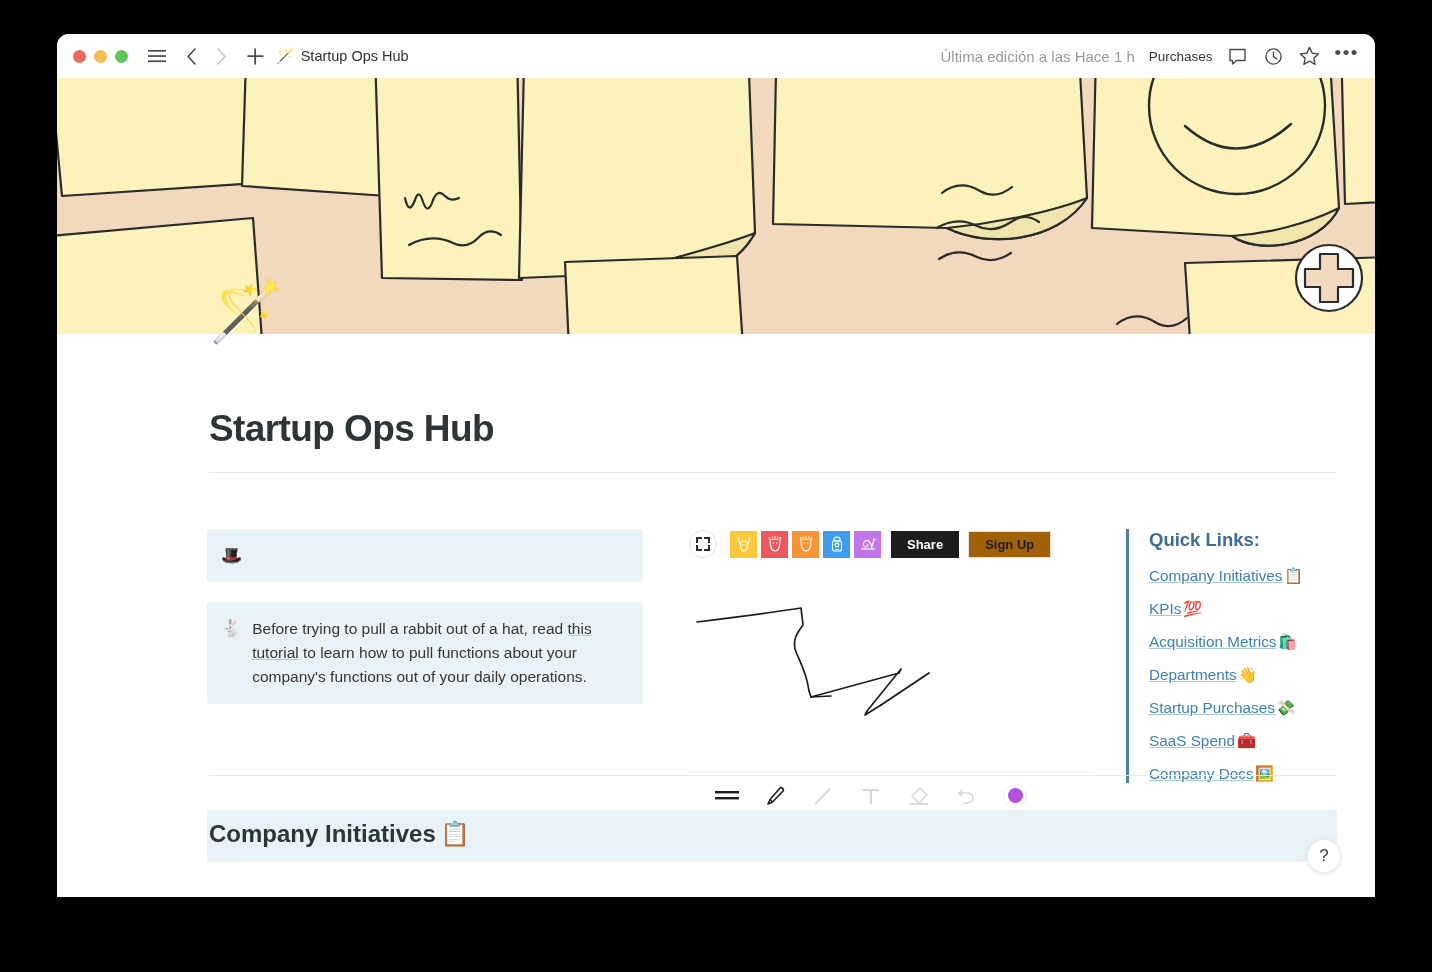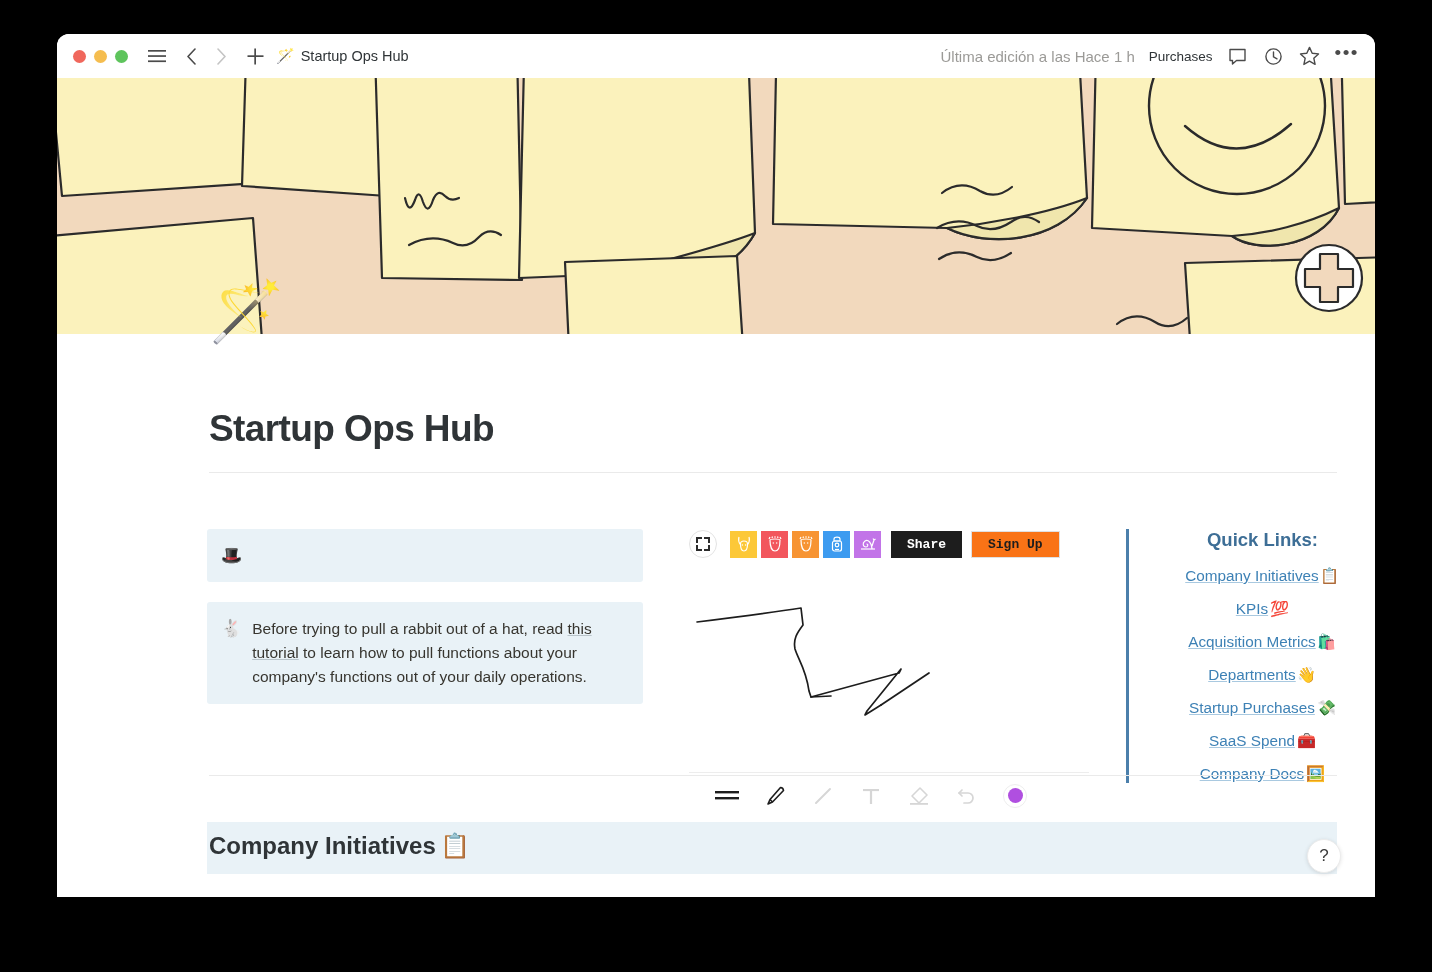"Share" .wb-toolbar { font-family: Liberation Mono, monospace -> none }
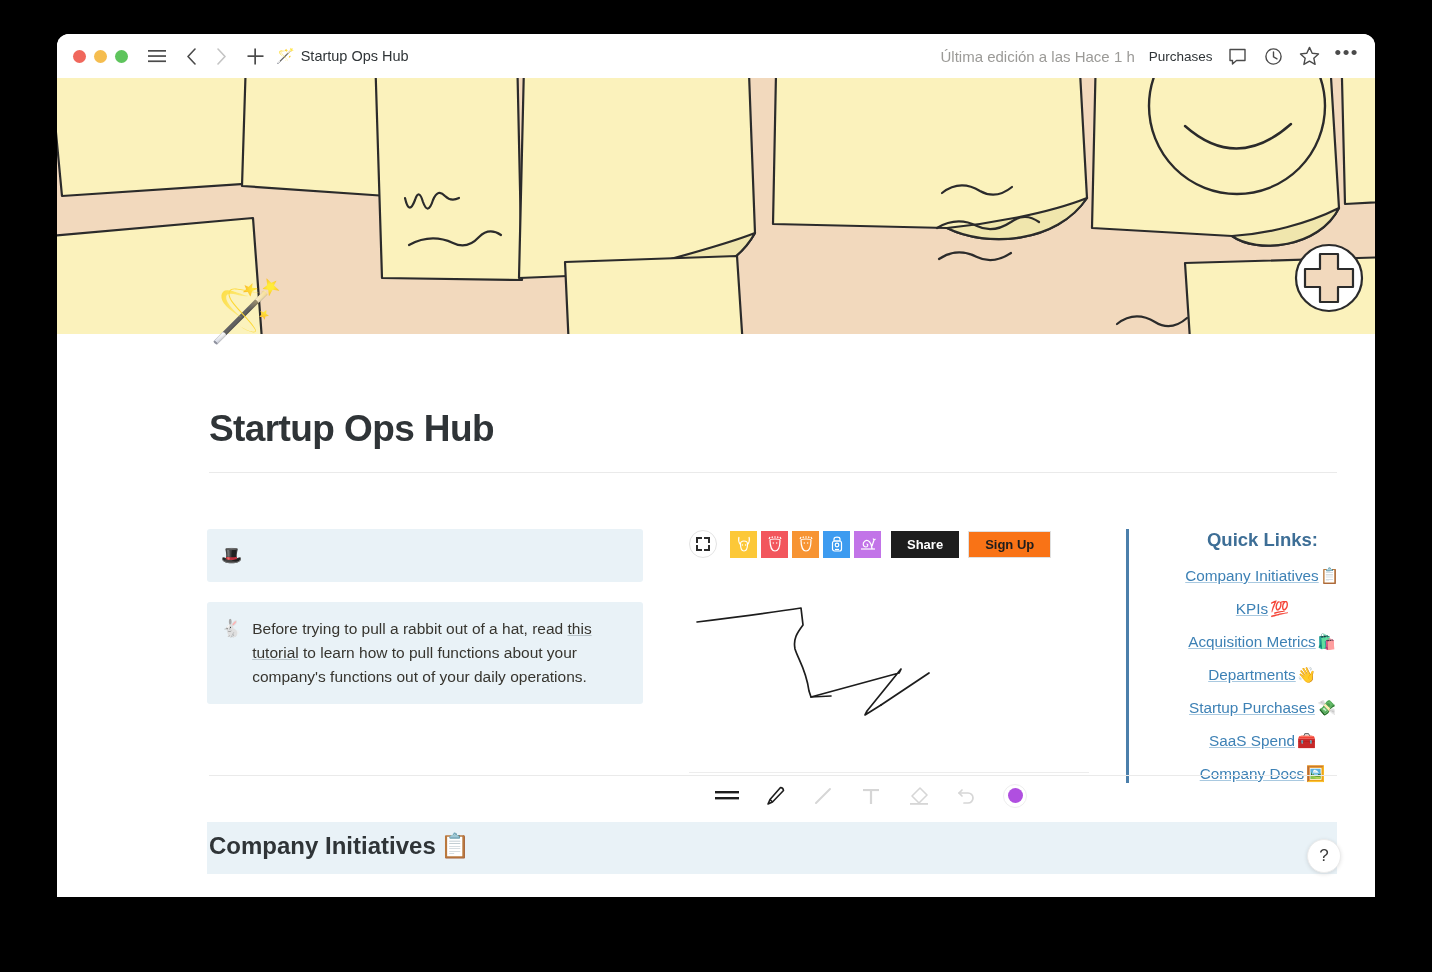"Sign Up" .btn-signup { background: #f97316 -> #a16207 }
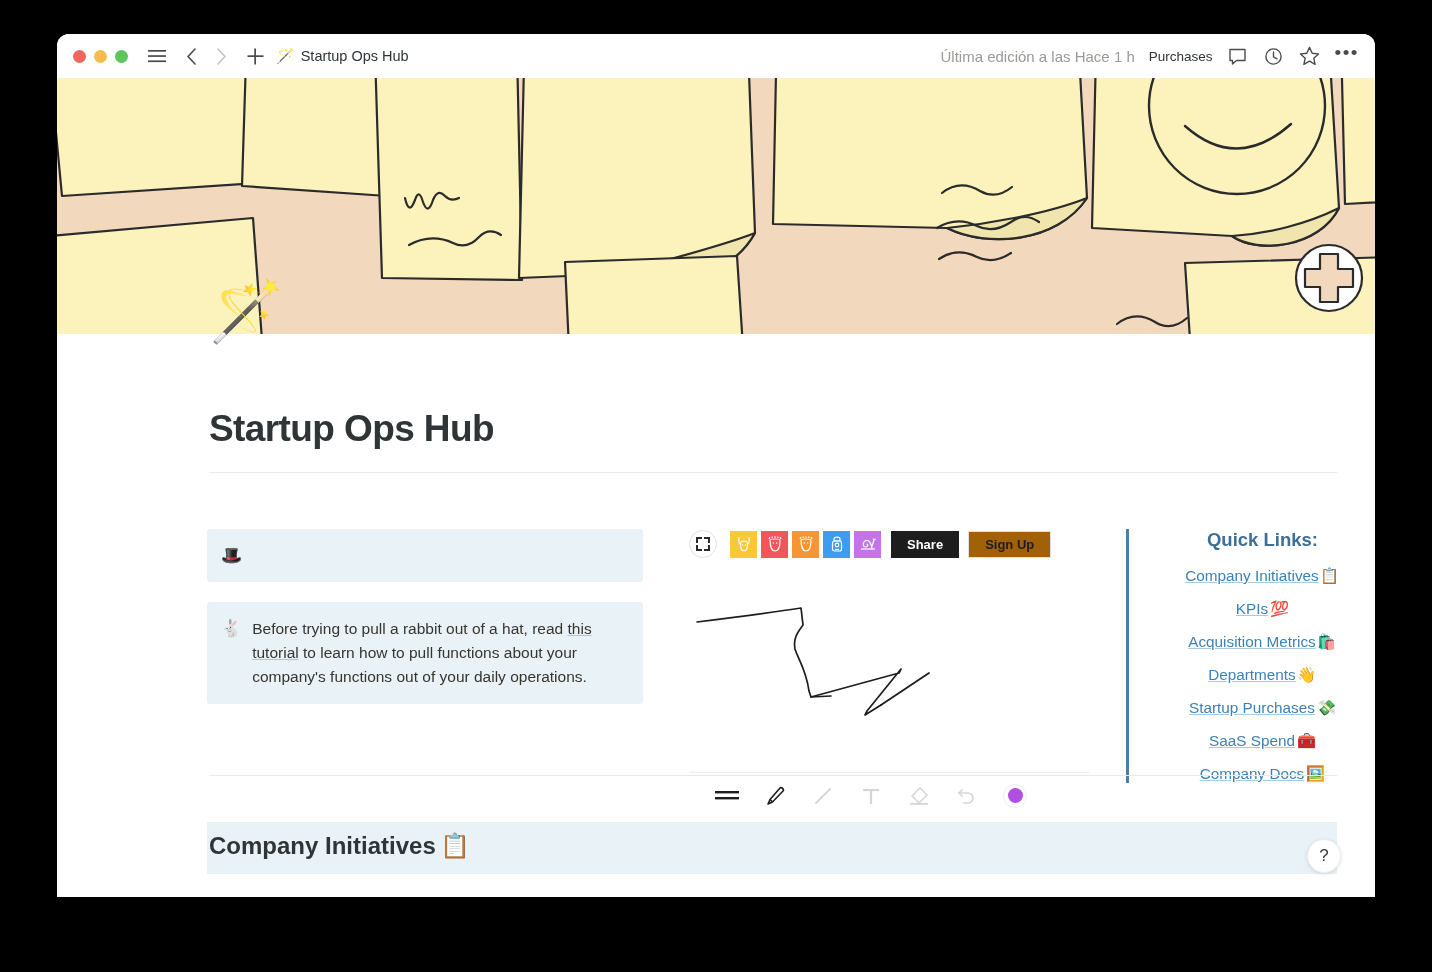"Quick Links:" .col-right { text-align: center -> none }
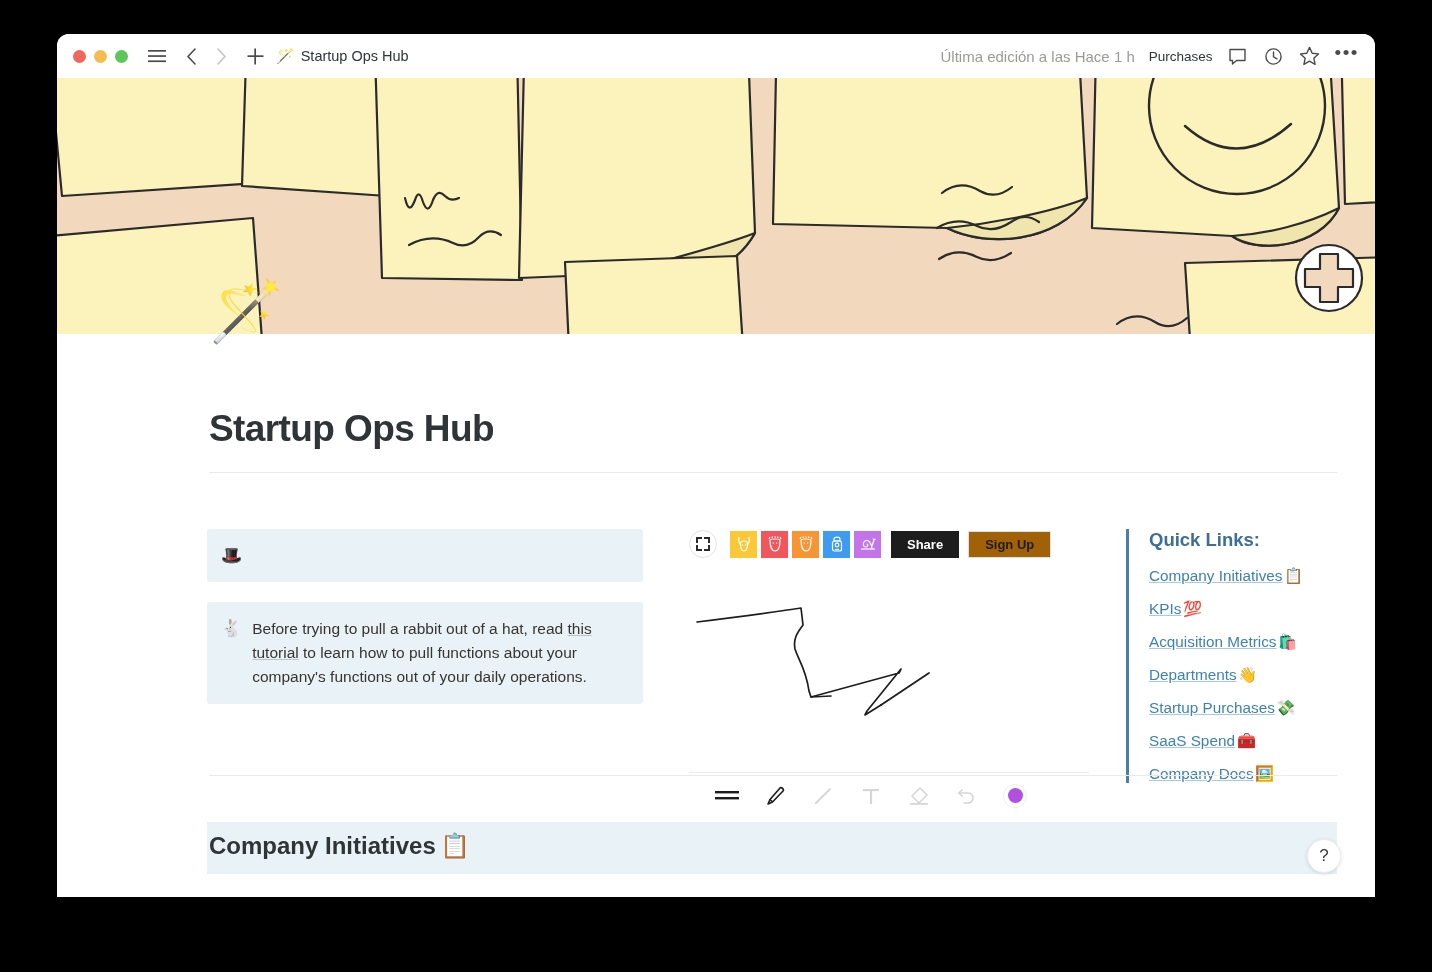"Company Initiatives 📋" .section-head { top: 488px -> 476px }
